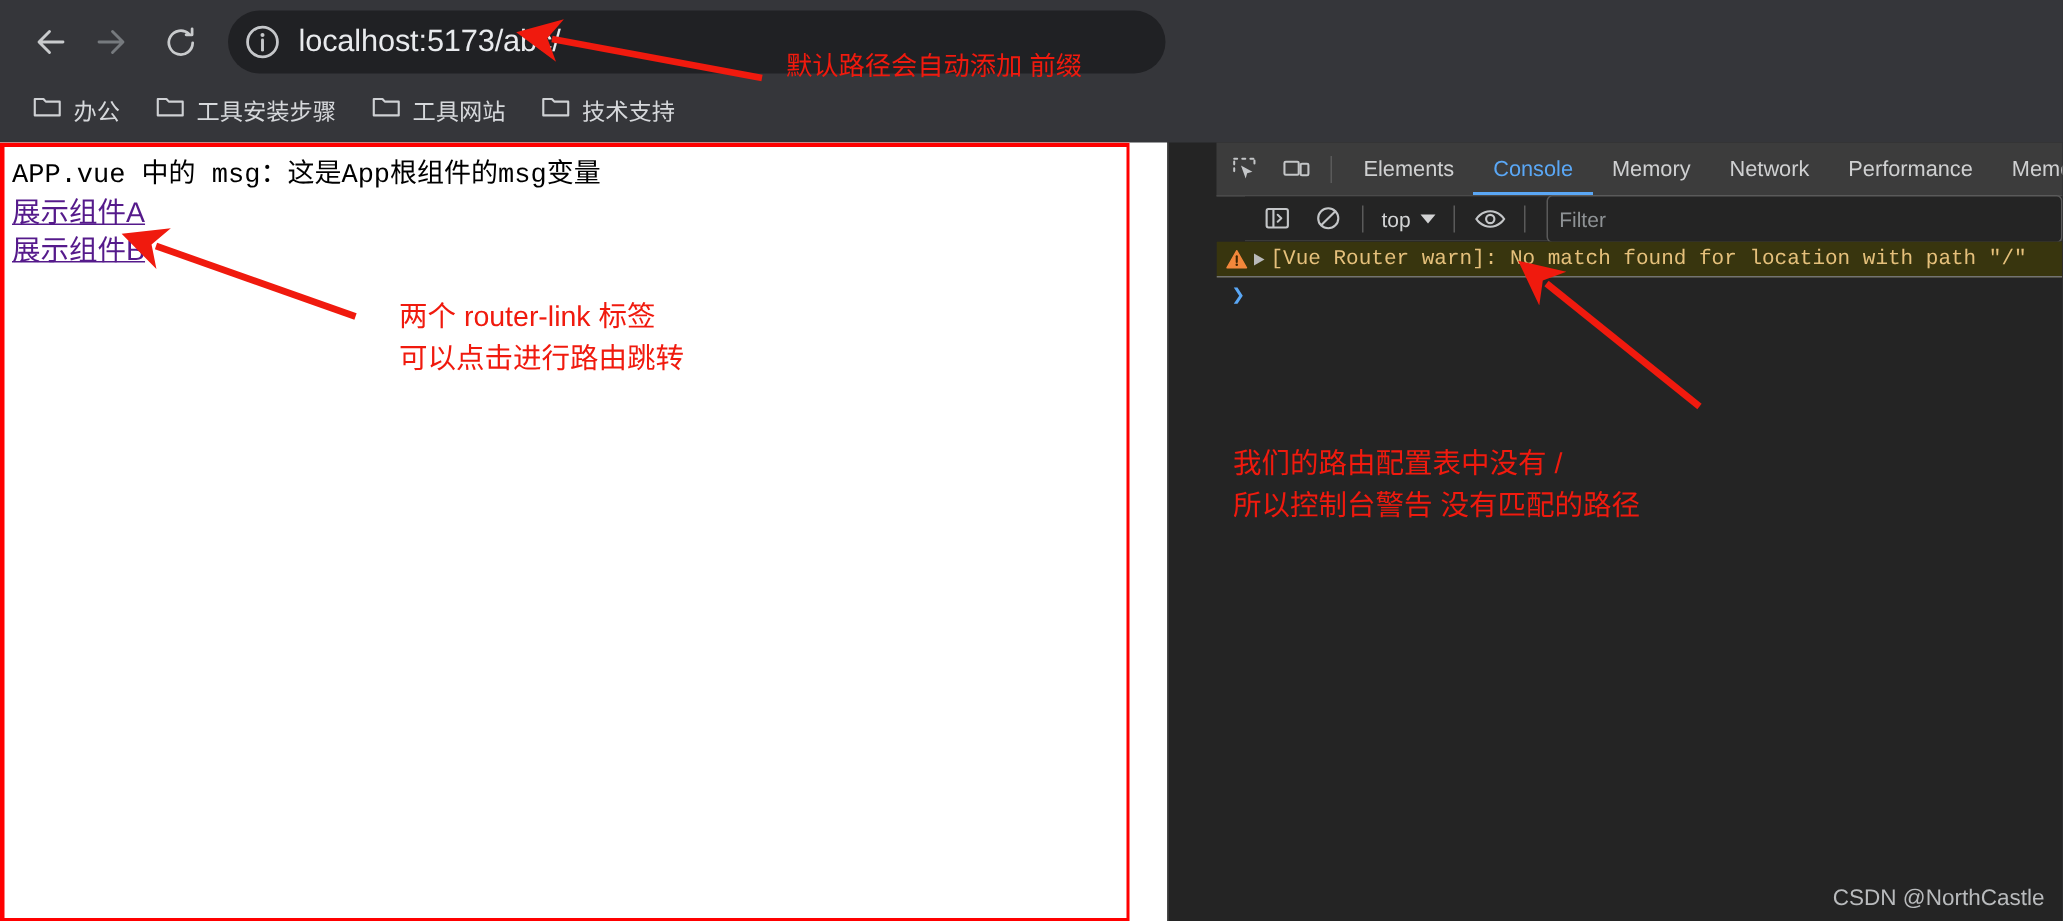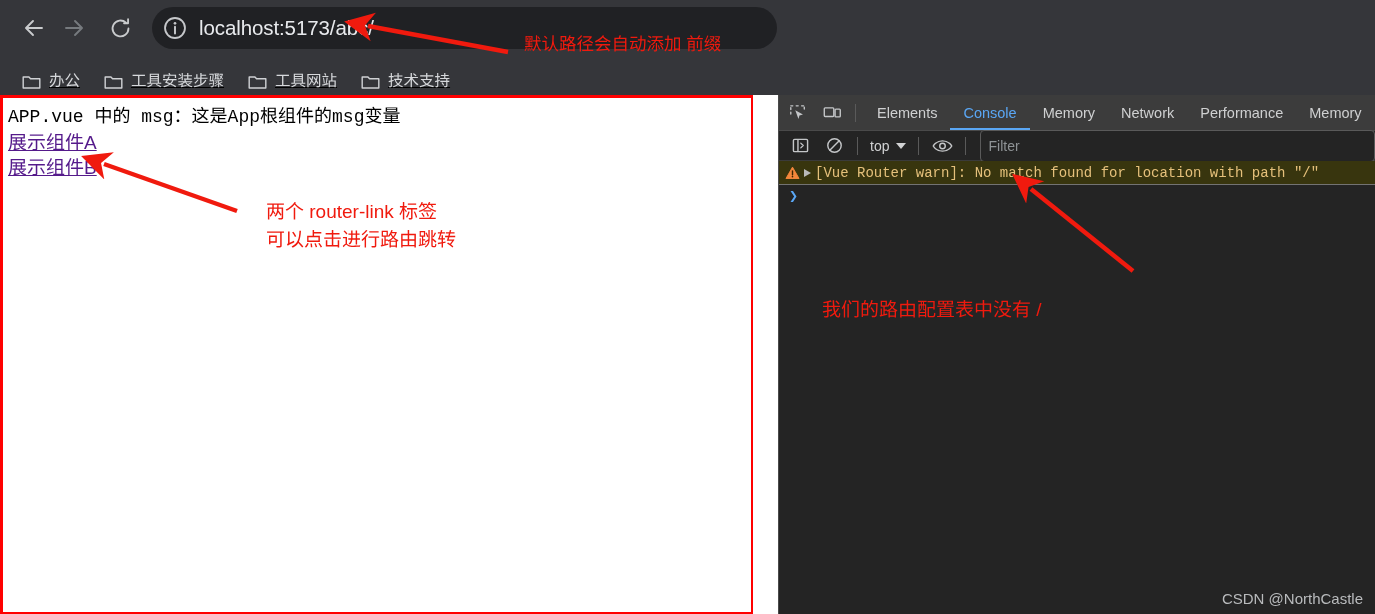"办公" .bookmark { align-items: flex-end -> flex-start; text-decoration: underline -> none }
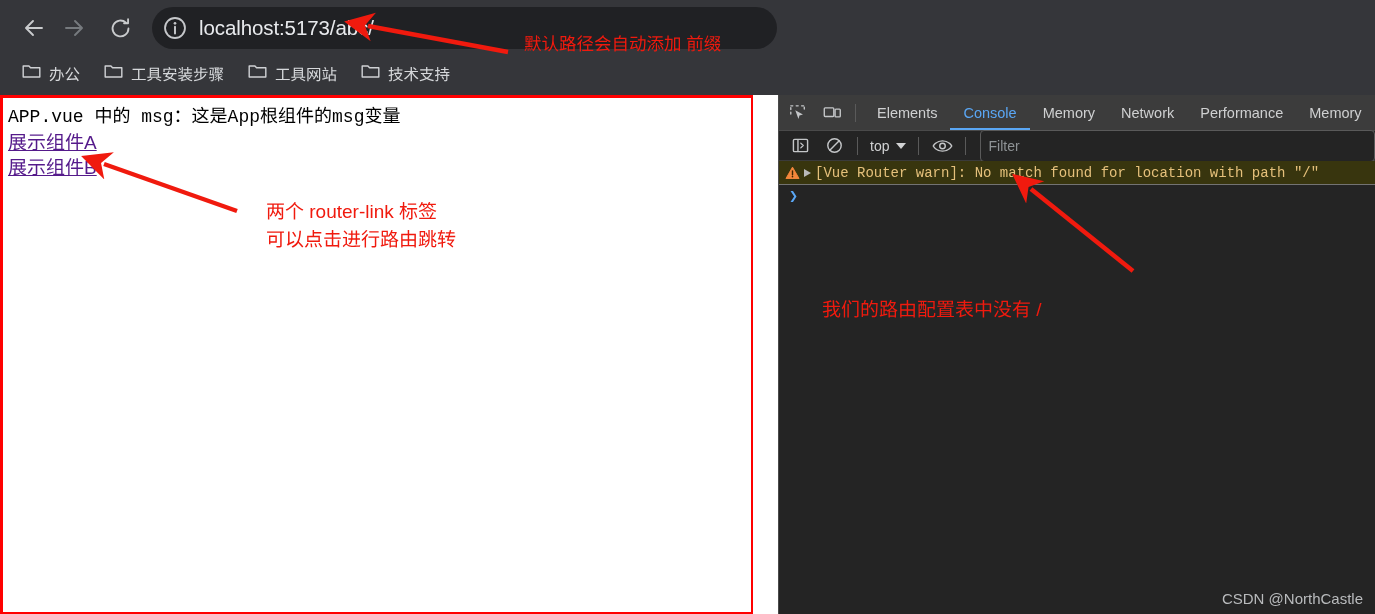"Elements" .devtools { padding-left: none -> 32px }
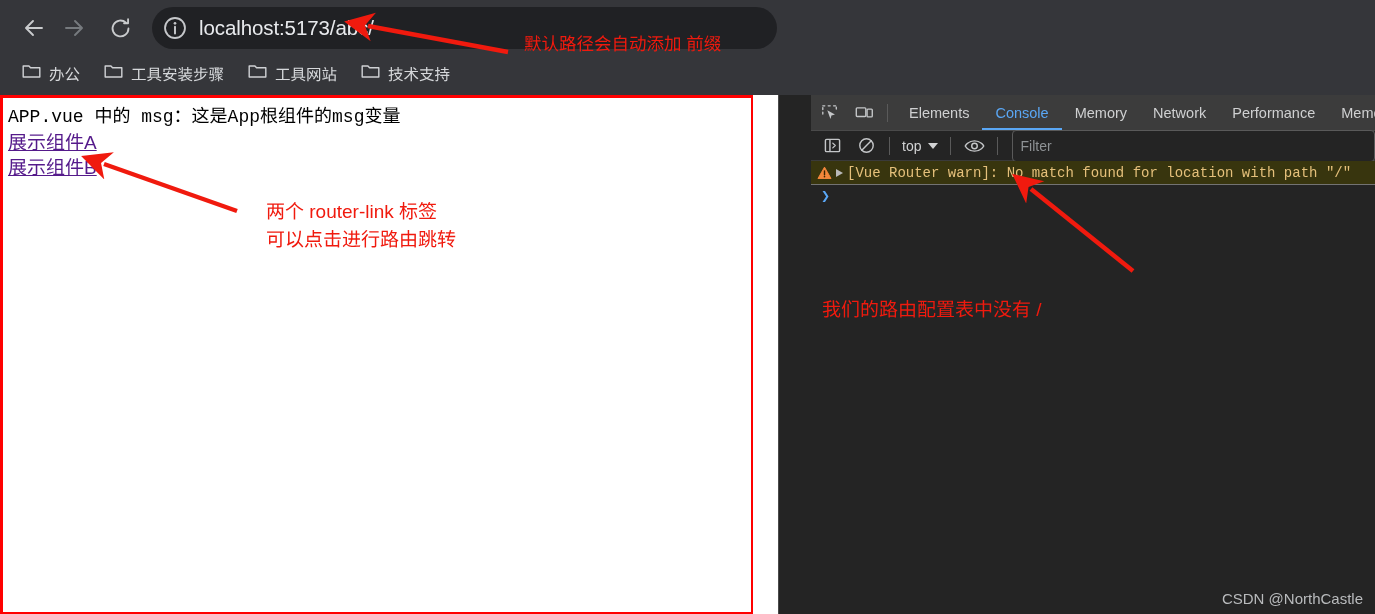"top" .dt-consolebar { margin-left: none -> 19px }
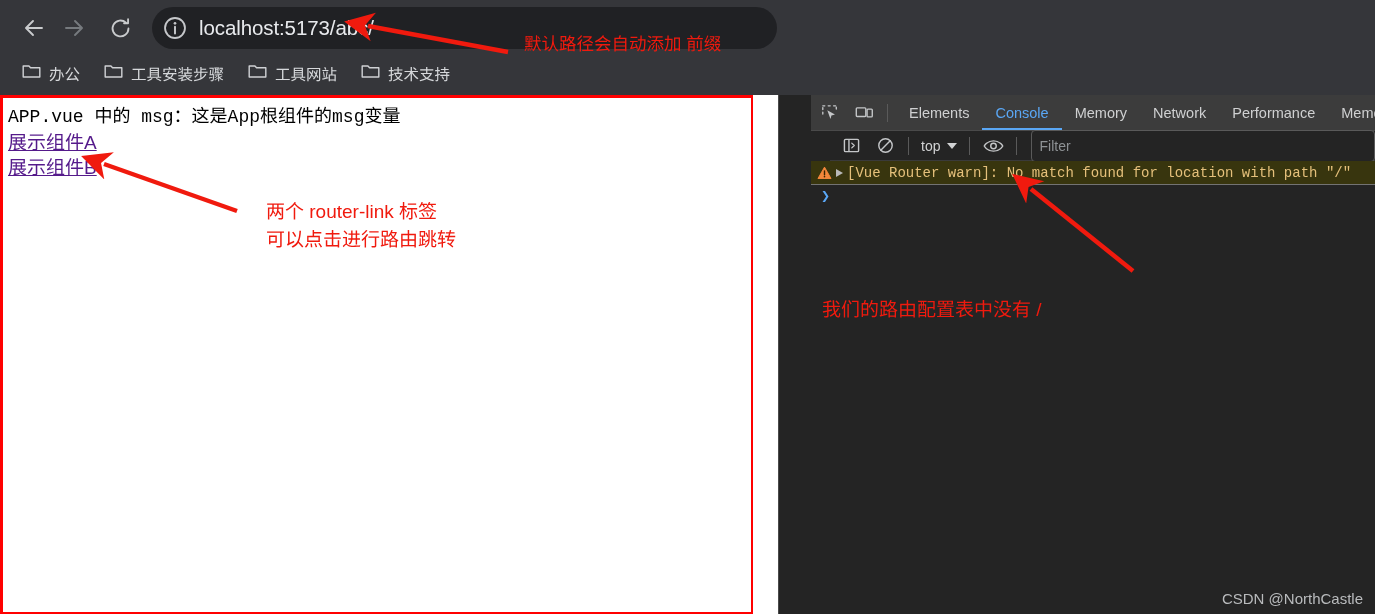"所以控制台警告 没有匹配的路径" div { html: none -> <div>所以控制台警告 没有匹配的路径</div> }
